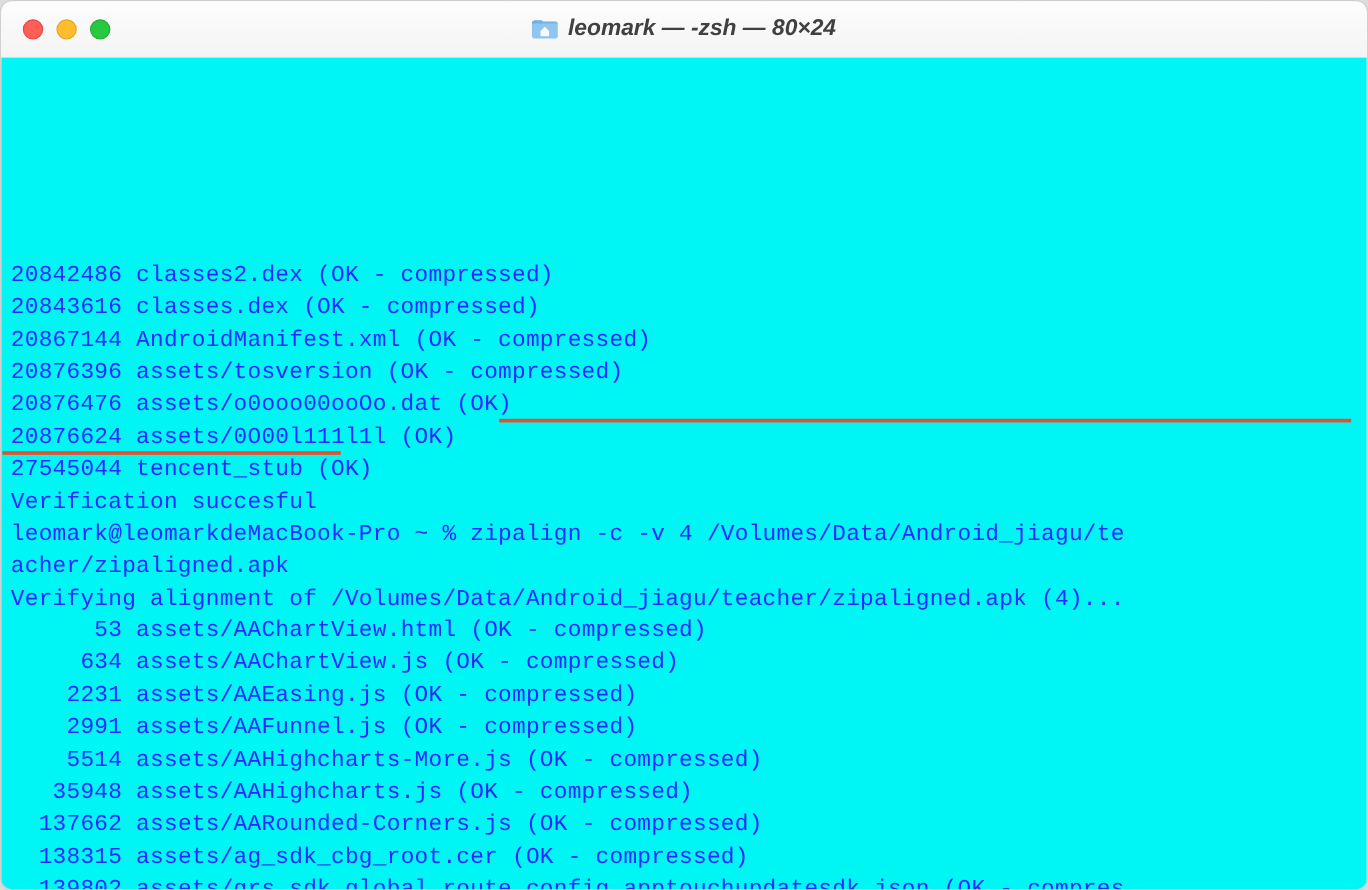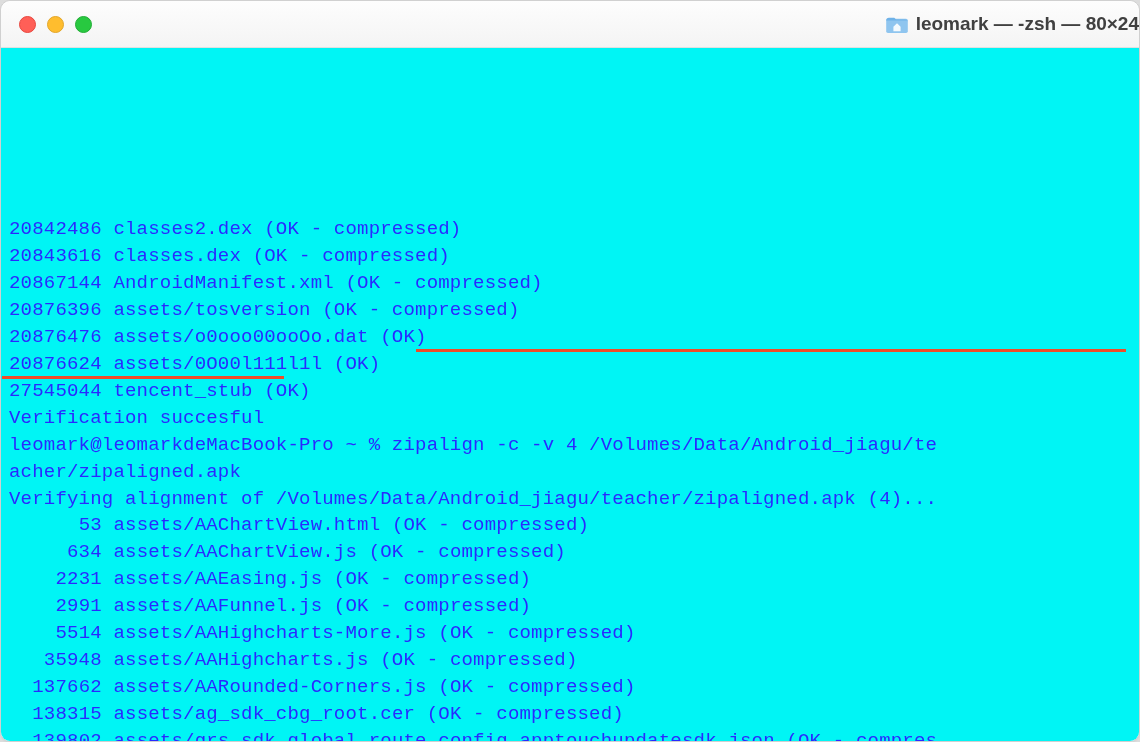"leomark — -zsh — 80×24" .title-wrap { font-style: none -> italic; text-align: right -> center }
